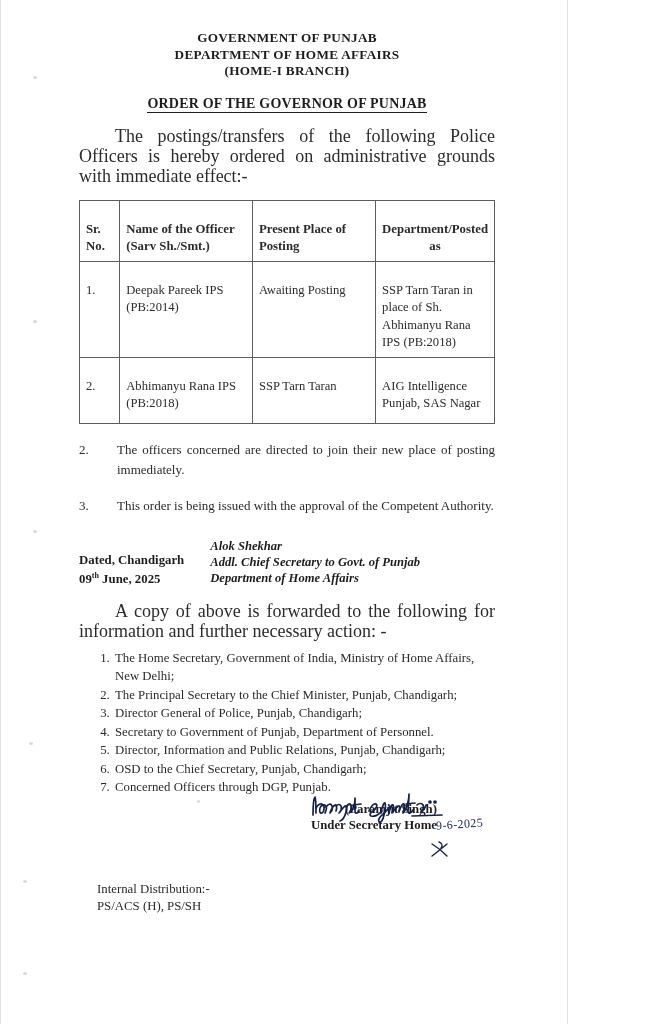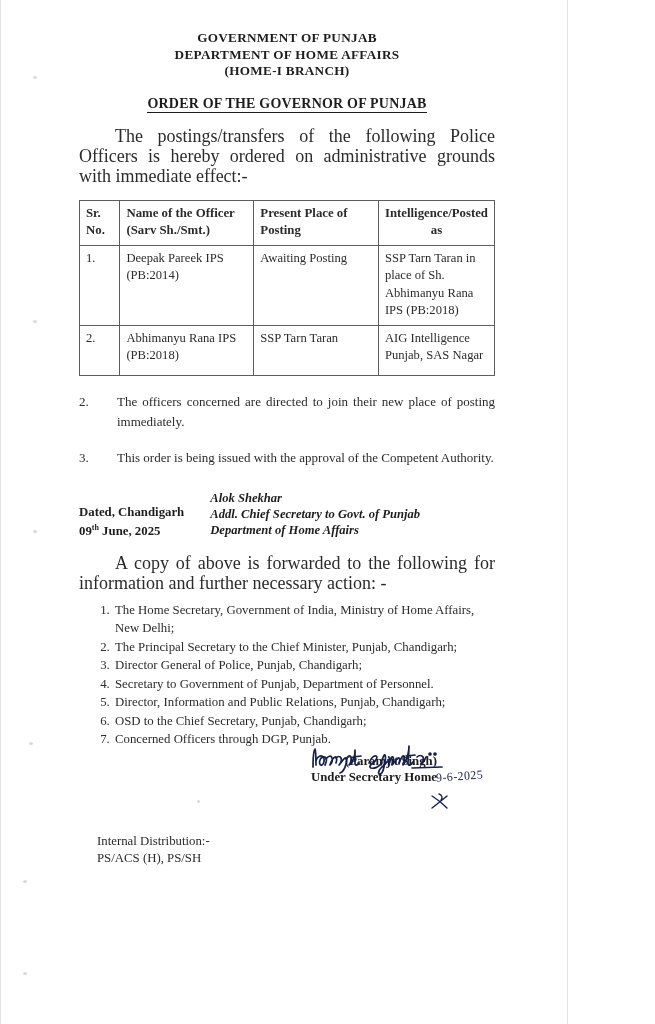"Sr." table.order-table th, table.order-table td { padding: 4px 6px 5px 6px -> 20px 6px 5px 6px }
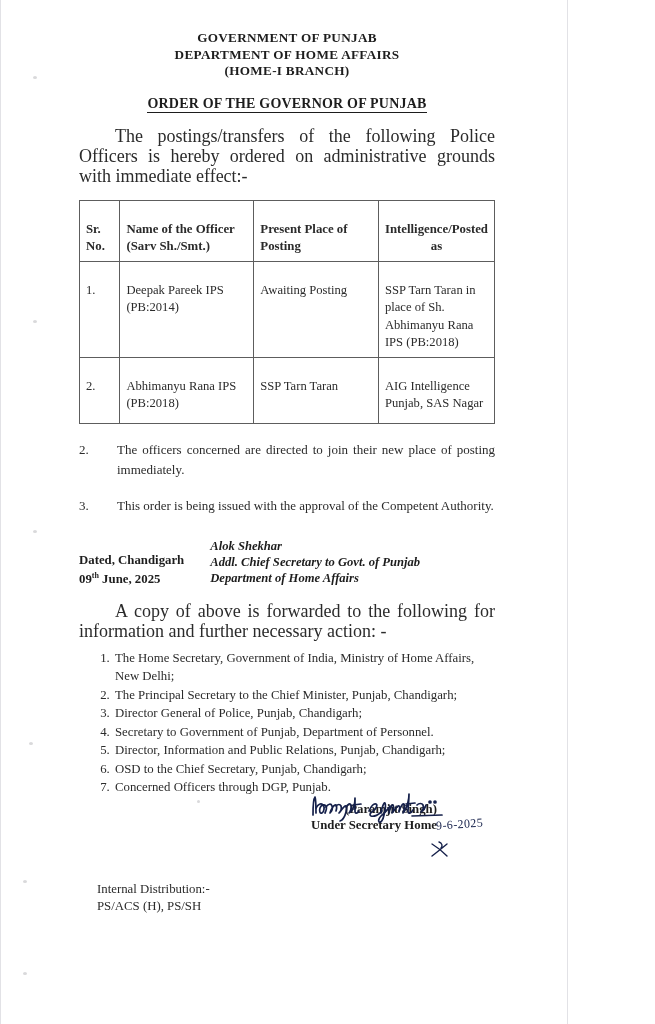"Intelligence/Posted as" th.c-tran { text: Intelligence/Posted -> Department/Posted }
